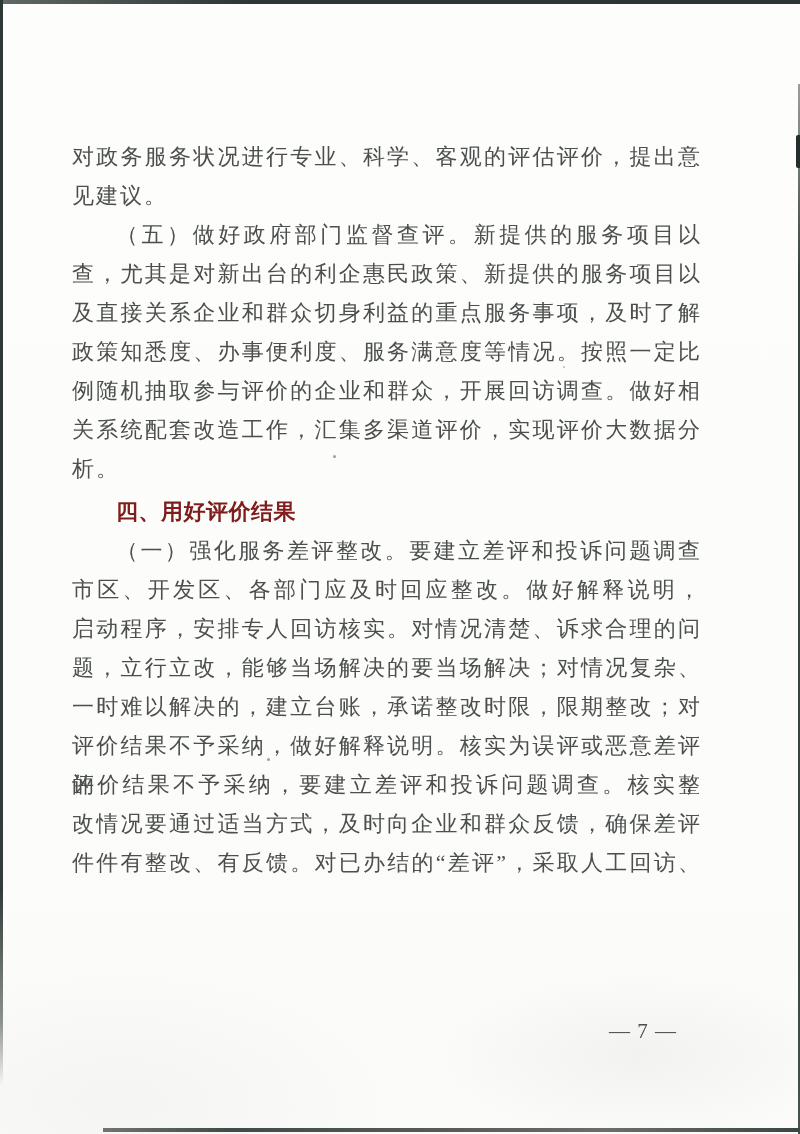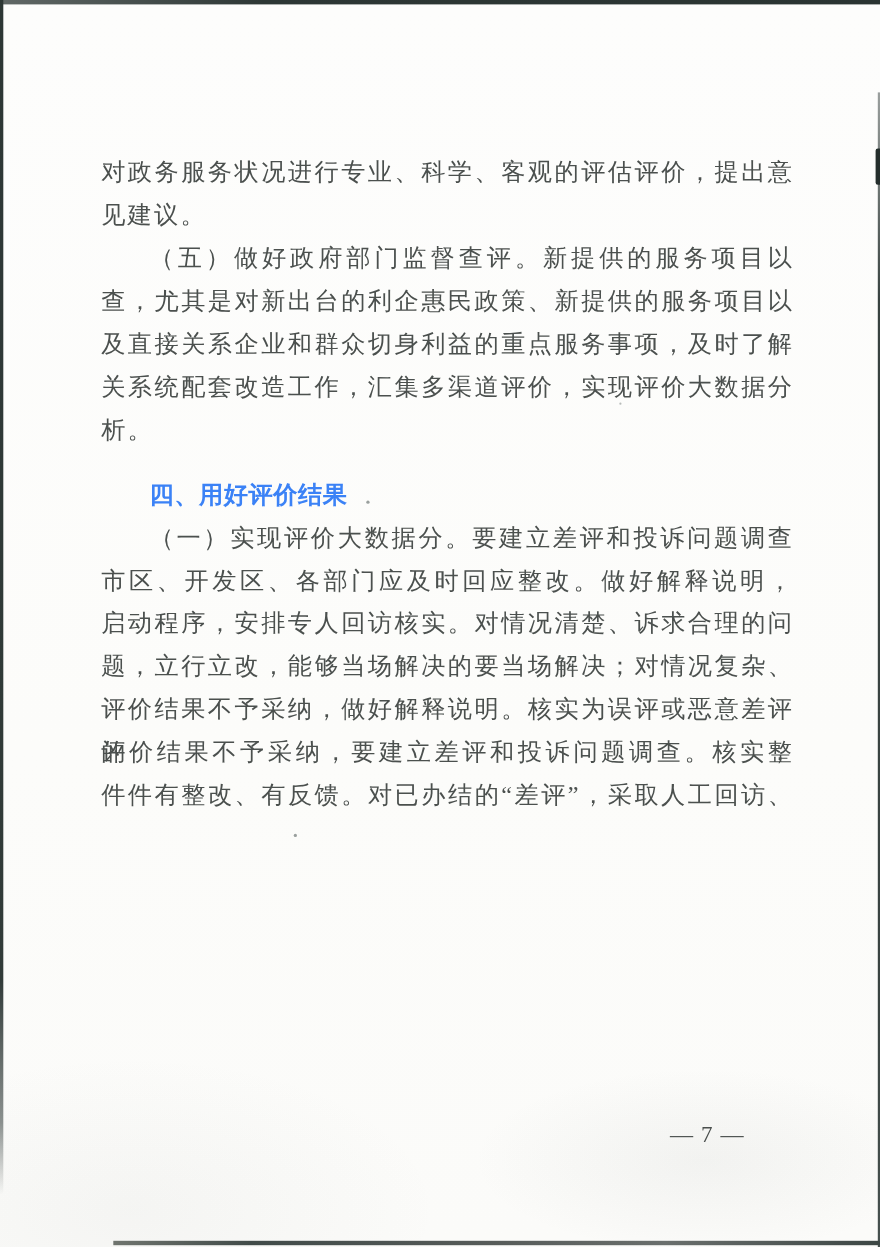"对政务服务状况进行专业、科学、客观的评估评价，提出意" .textblock { left: 92px -> 72px }
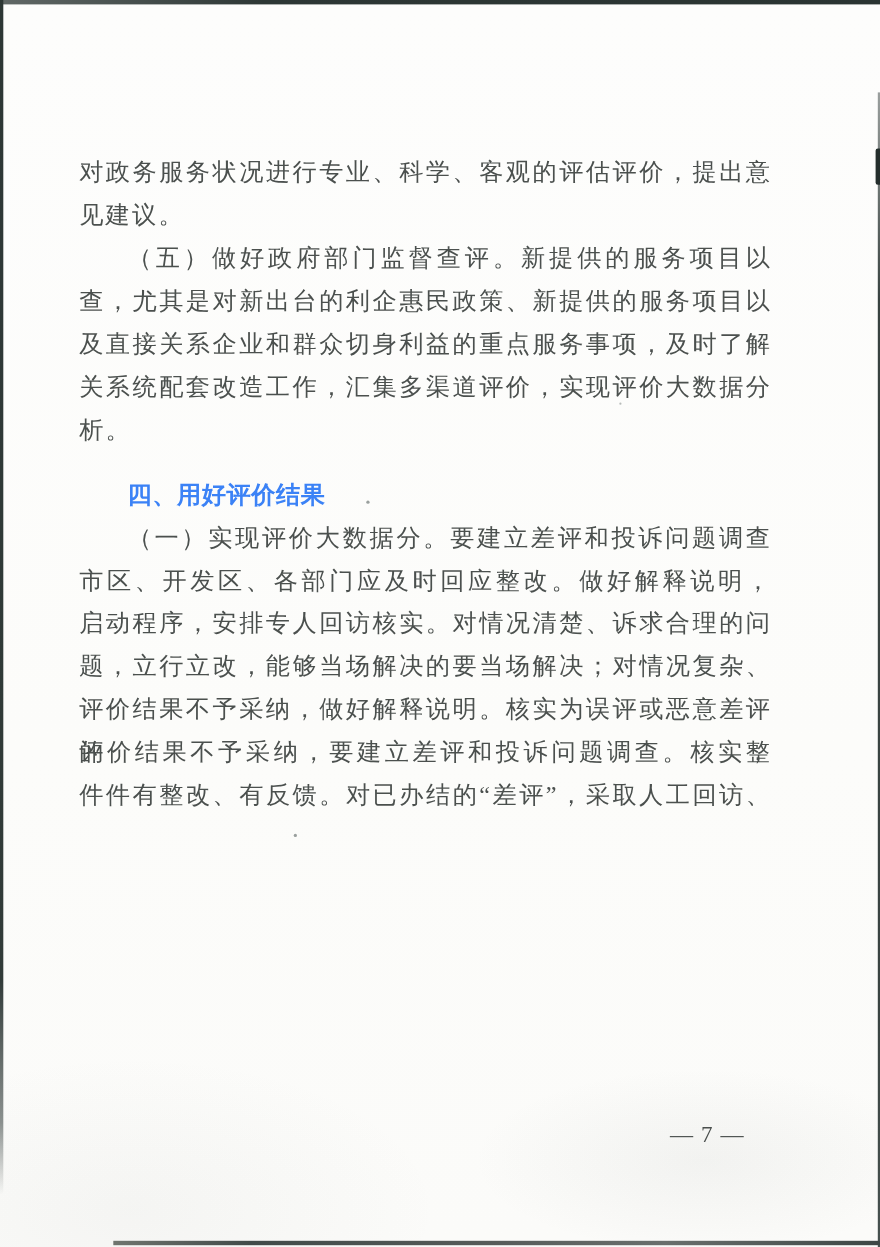"政策知悉度、办事便利度、服务满意度等情况。按照一定比" div.ln { html: none -> <div>政策知悉度、办事便利度、服务满意度等情况。按照一定比</div> }
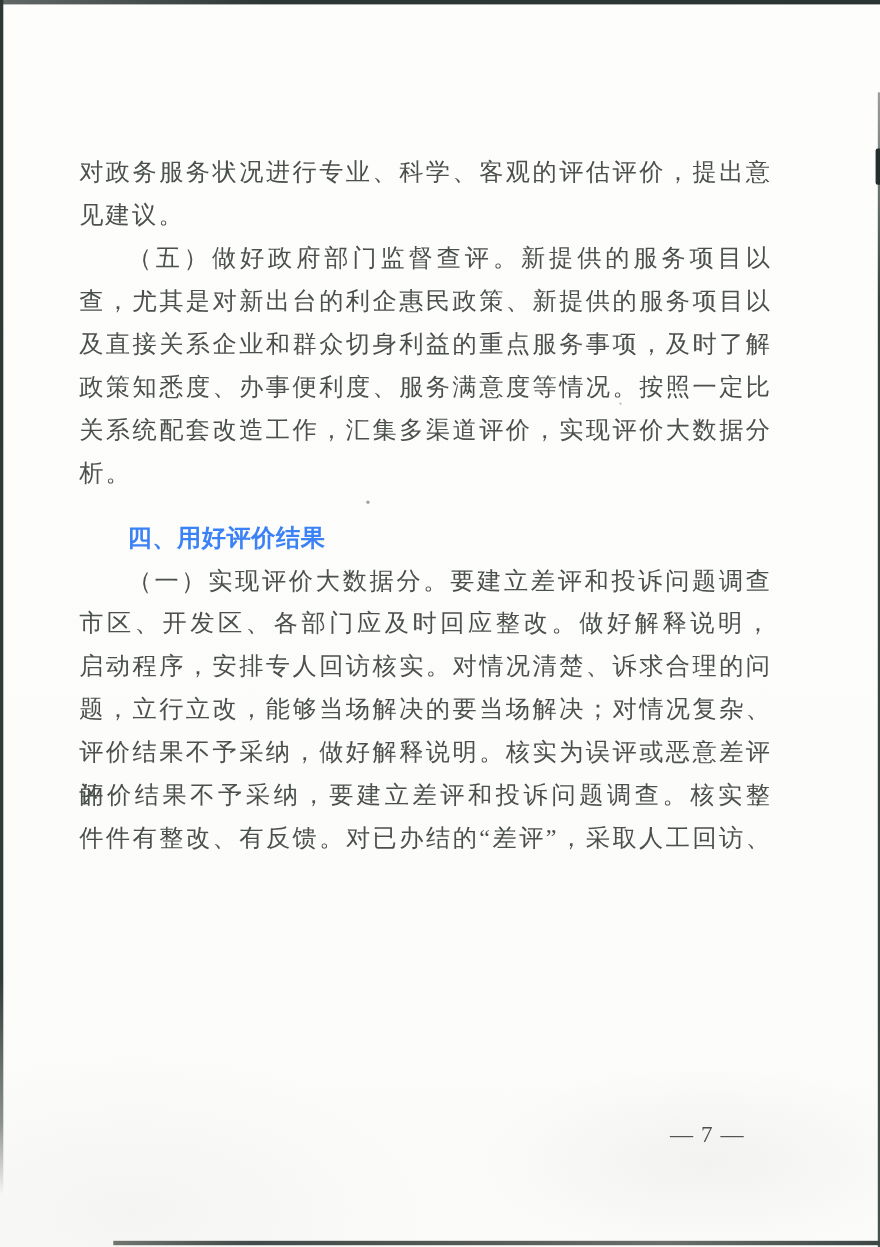"例随机抽取参与评价的企业和群众，开展回访调查。做好相" div.ln { html: none -> <div>例随机抽取参与评价的企业和群众，开展回访调查。做好相</div> }
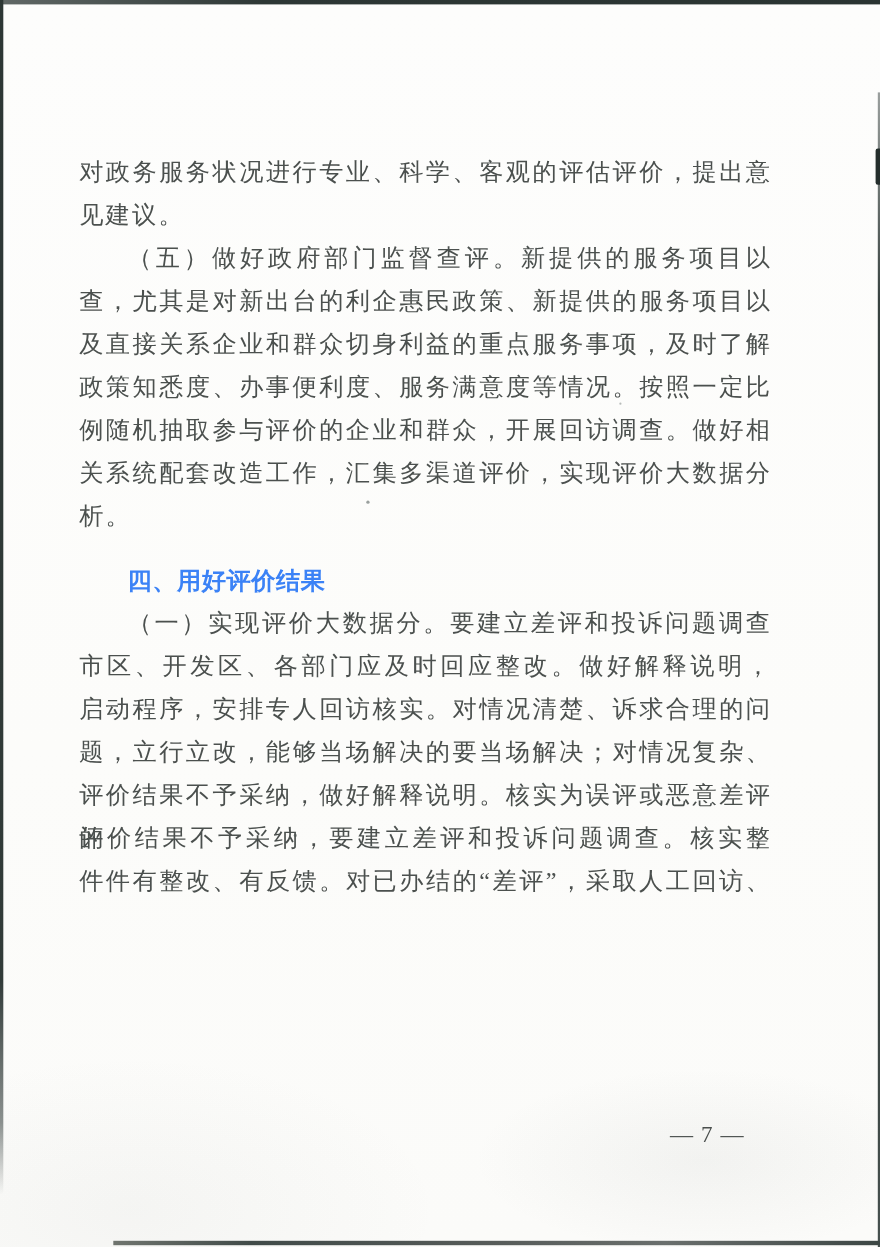"四、用好评价结果" .head { color: #3b82f6 -> #7f1d1d; margin-top: 20px -> 4px }
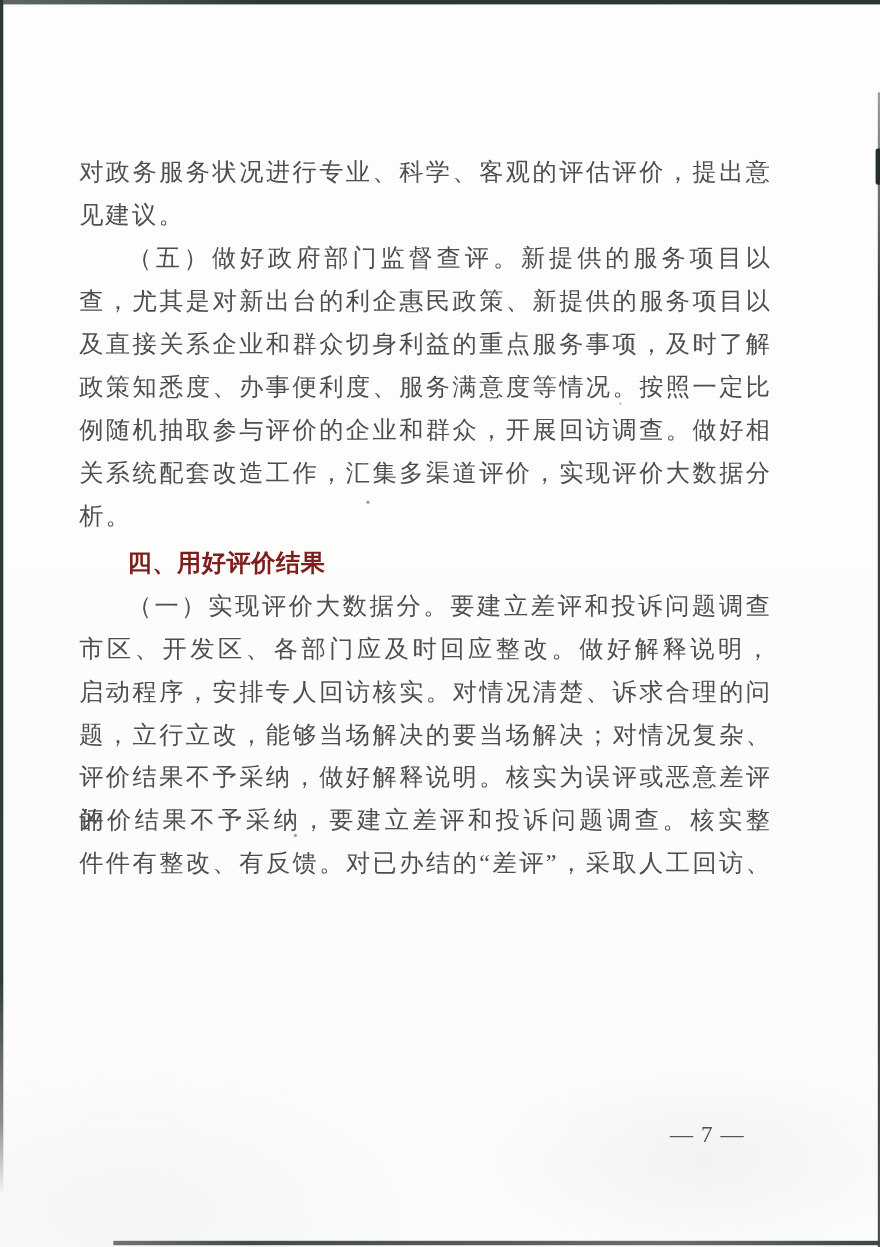"（一）实现评价大数据分。要建立差评和投诉问题调查" div.ln { text: 实现评价大数据分 -> 强化服务差评整改 }
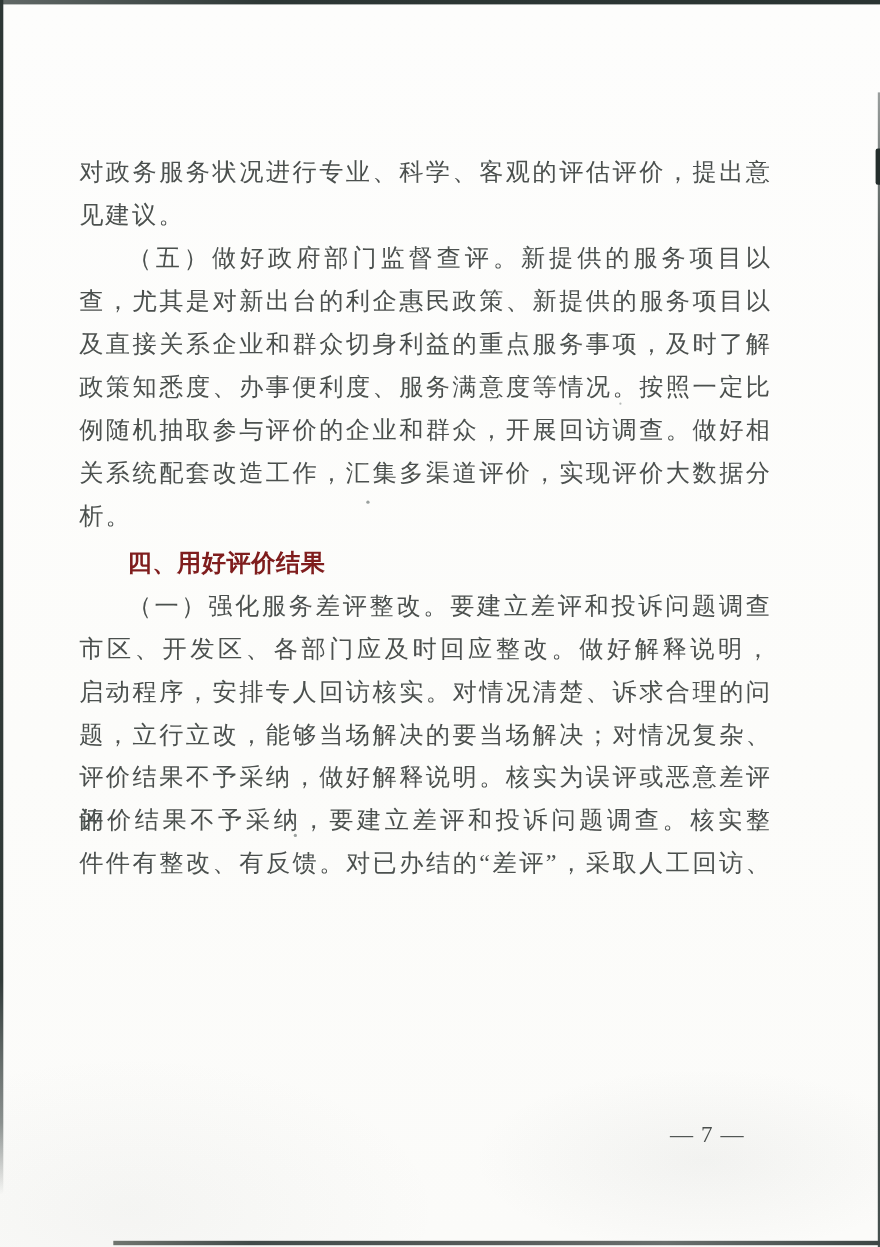"一时难以解决的，建立台账，承诺整改时限，限期整改；对" div.ln { html: none -> <div>一时难以解决的，建立台账，承诺整改时限，限期整改；对</div> }
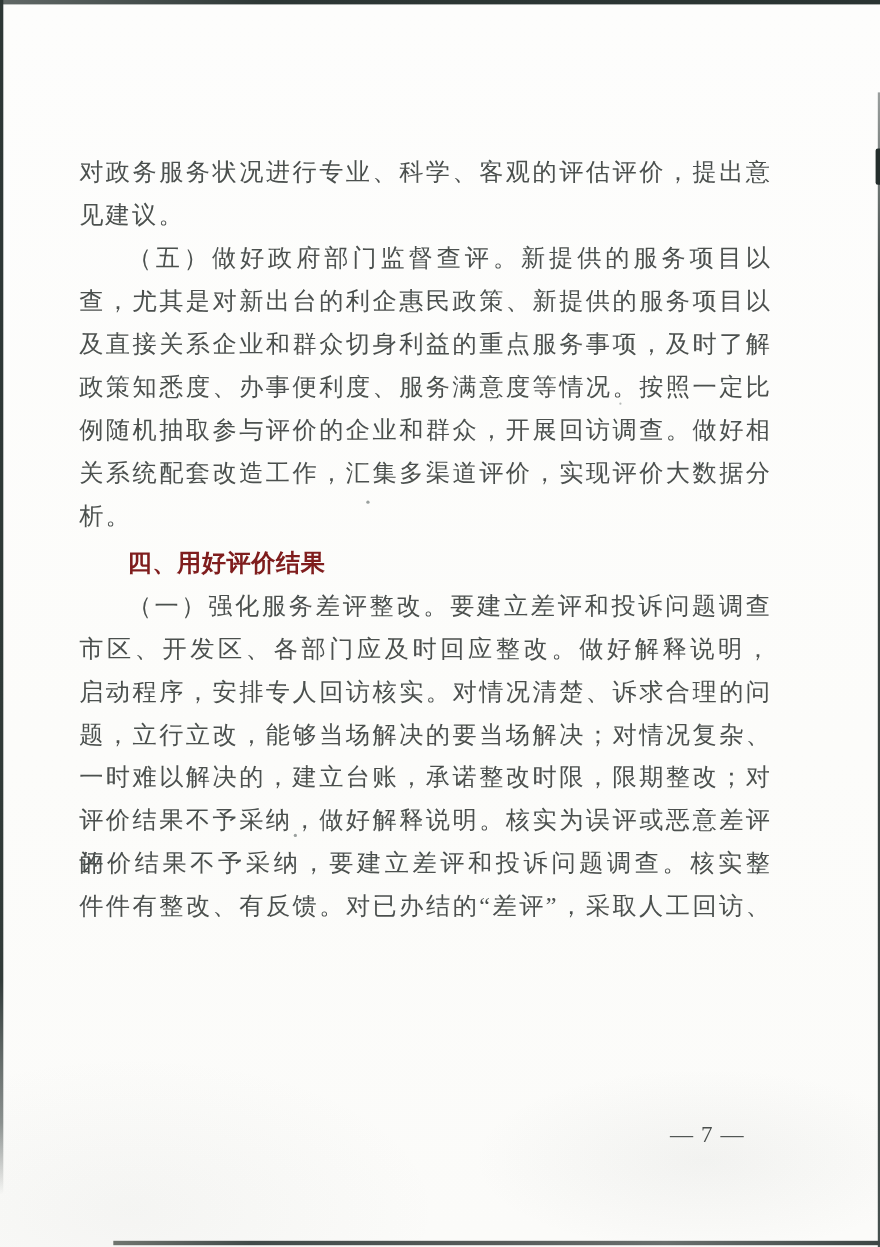"改情况要通过适当方式，及时向企业和群众反馈，确保差评" div.ln { html: none -> <div>改情况要通过适当方式，及时向企业和群众反馈，确保差评</div> }
